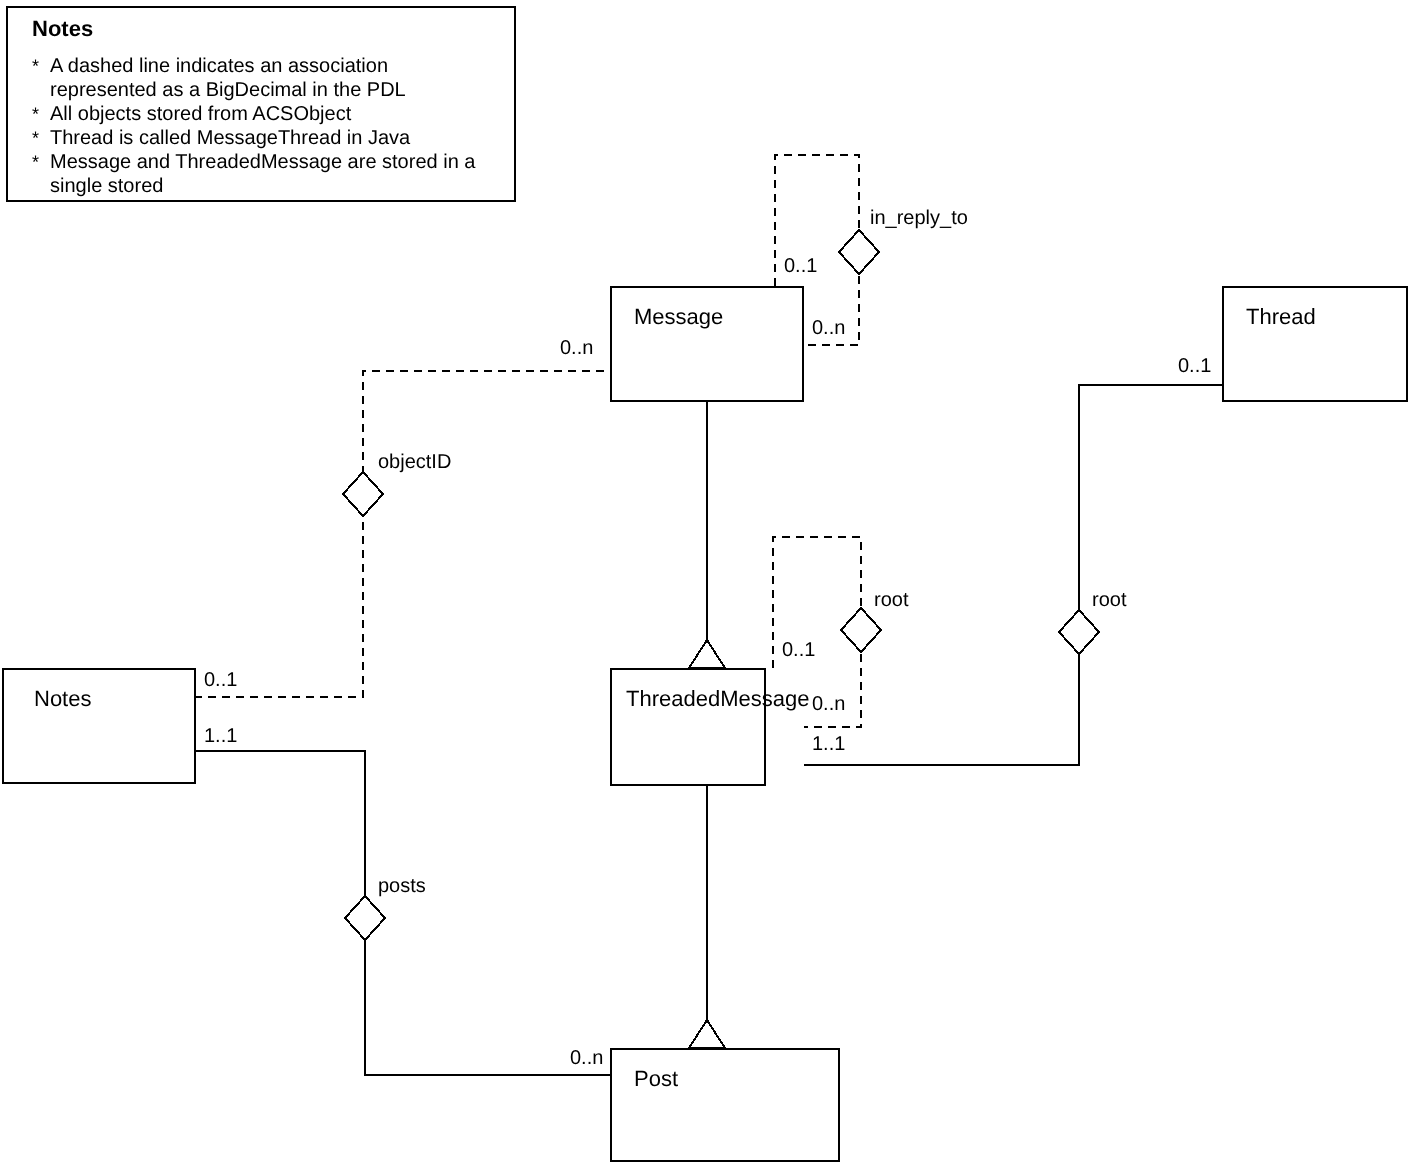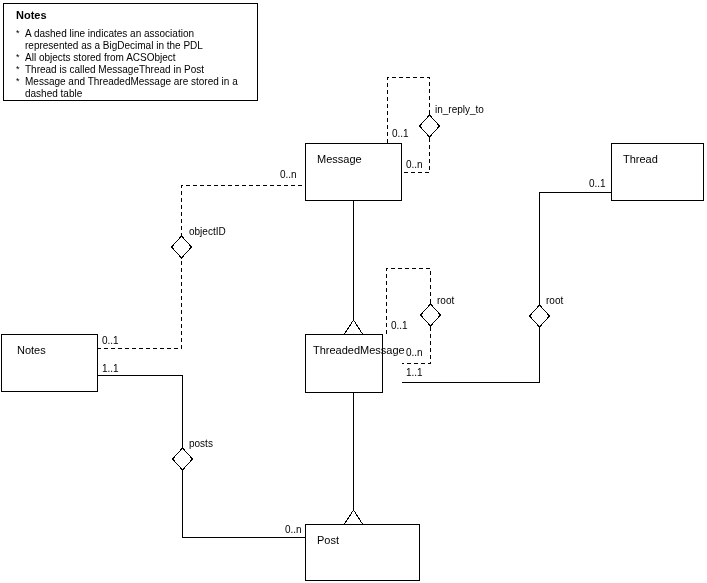"Thread is called MessageThread in" span { text: Post -> Java }
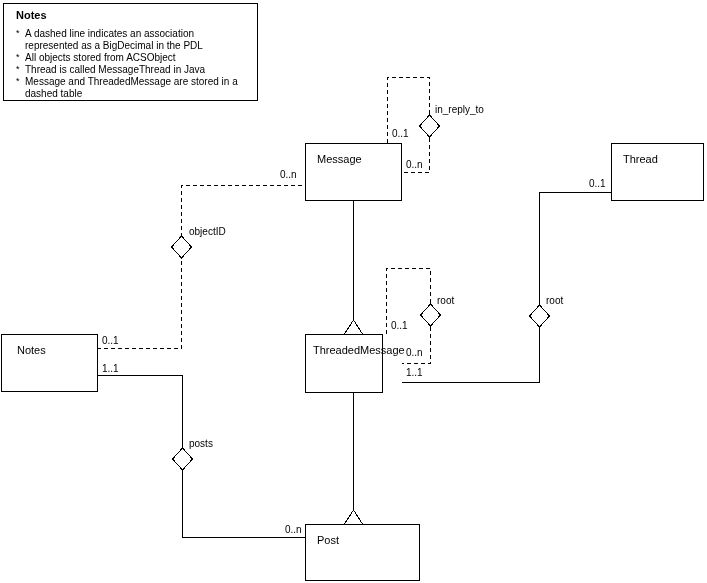"Message and ThreadedMessage are stored" span { text: dashed table -> single stored }
